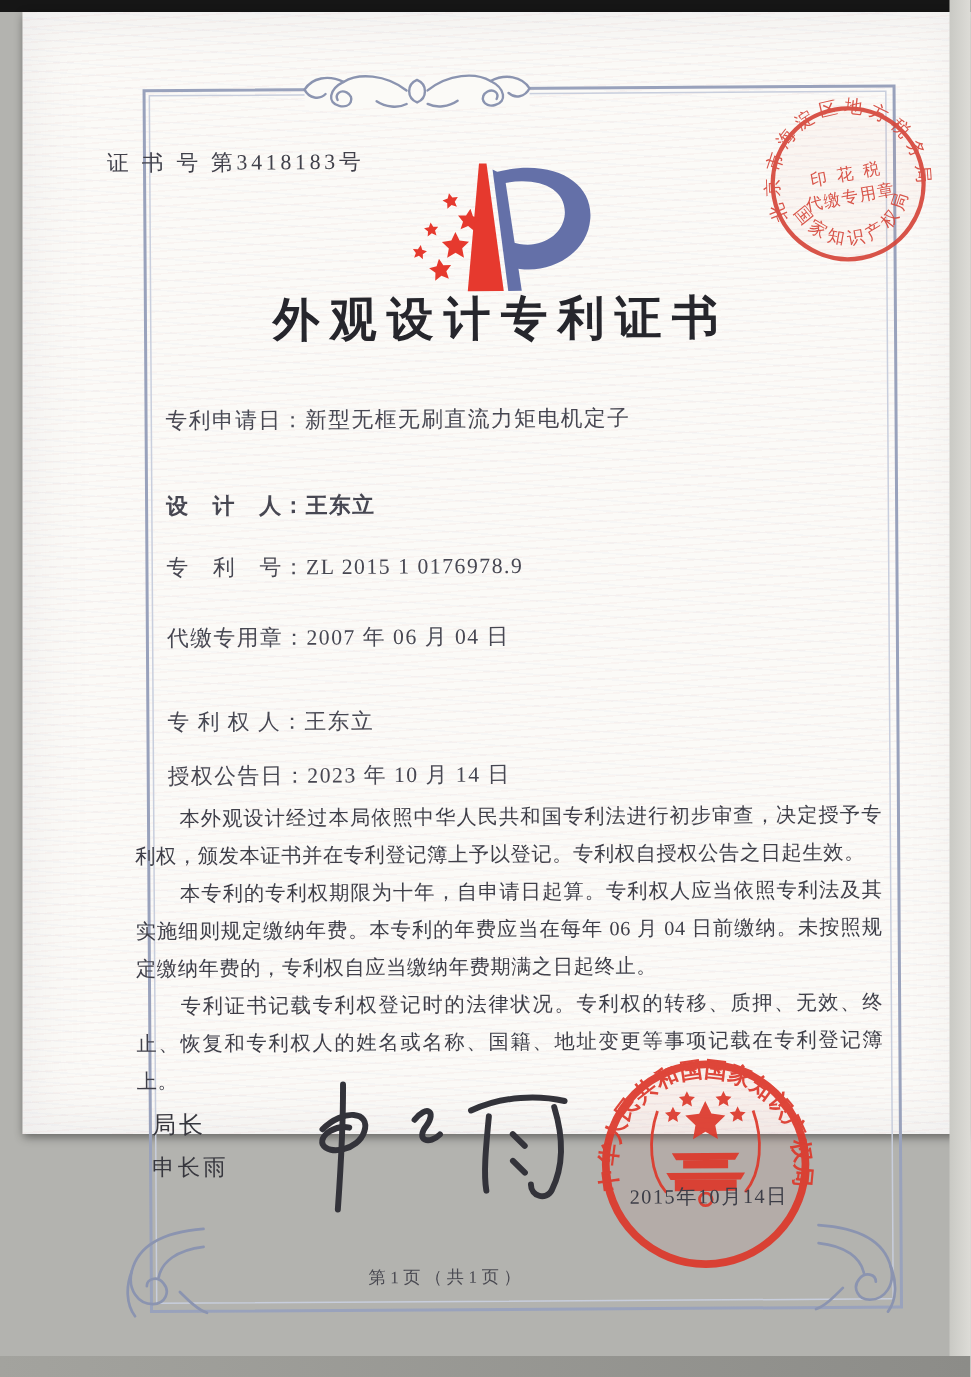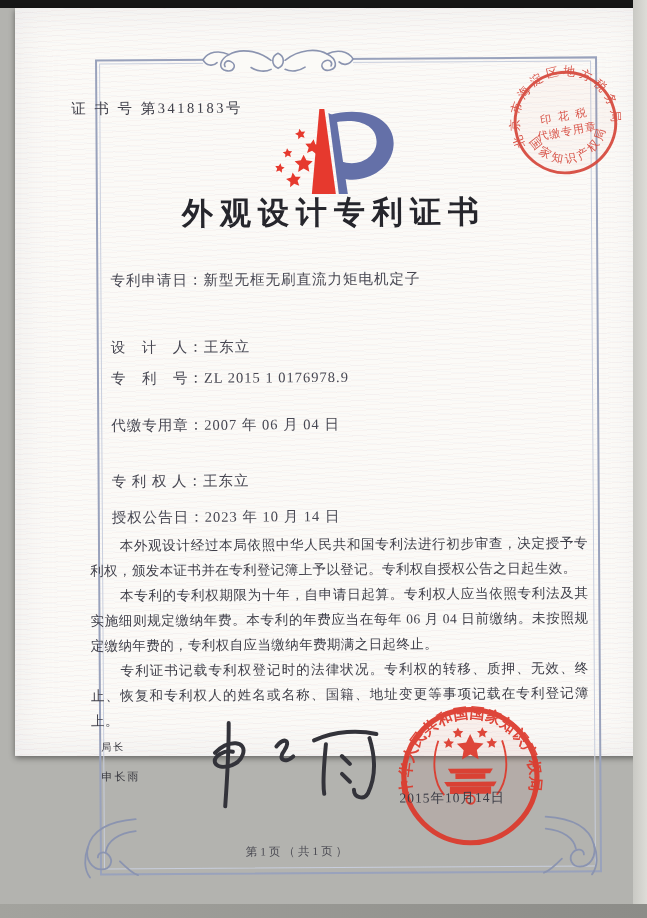"设 计 人：王东立" .field-row:nth-child(2) { font-weight: none -> bold; top: 329px -> 319px }
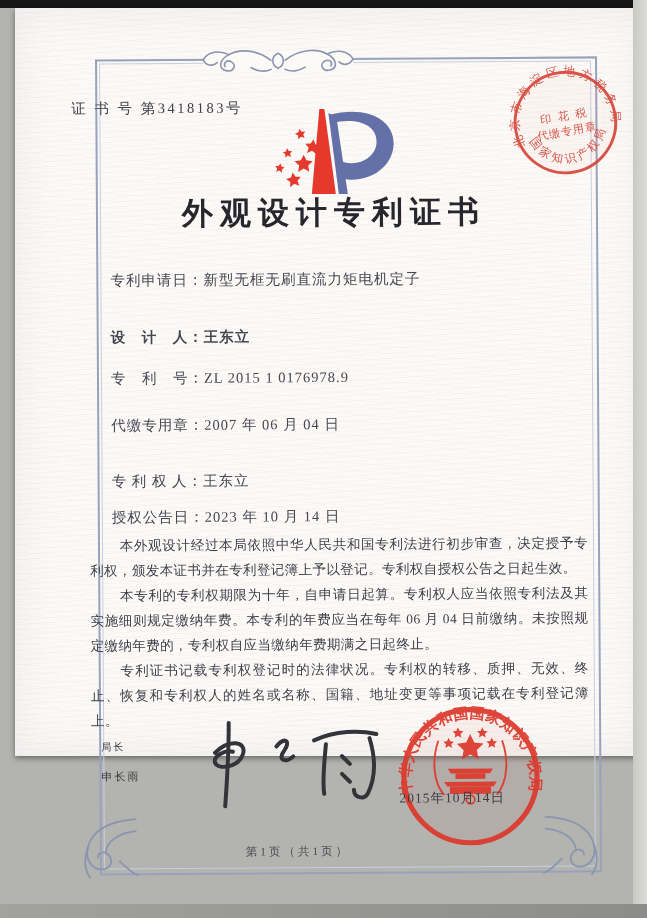"局长" .sig-title { font-size: 10px -> 16px }
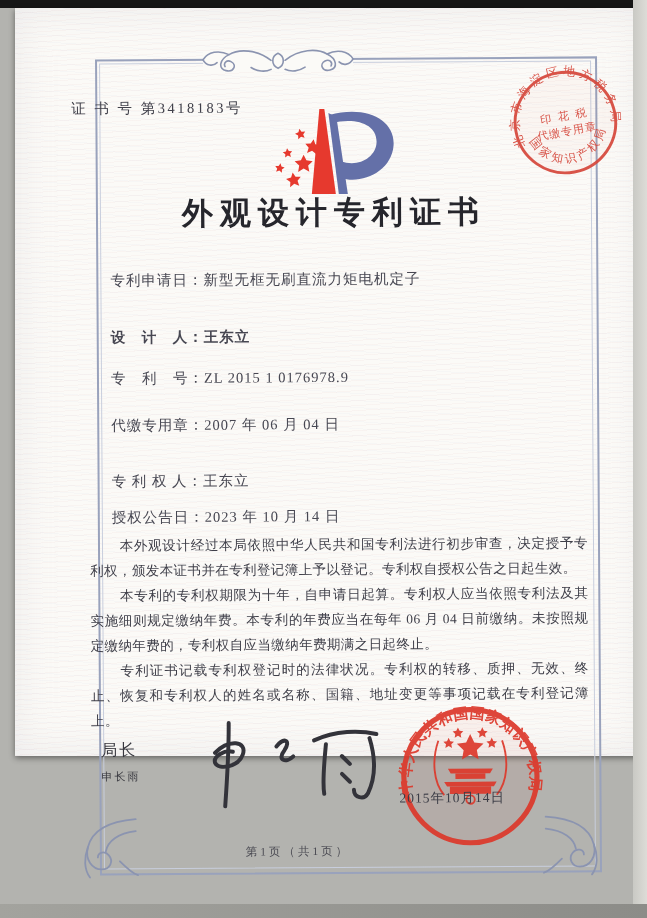"申长雨" .sig-name { font-size: 11px -> 15px }
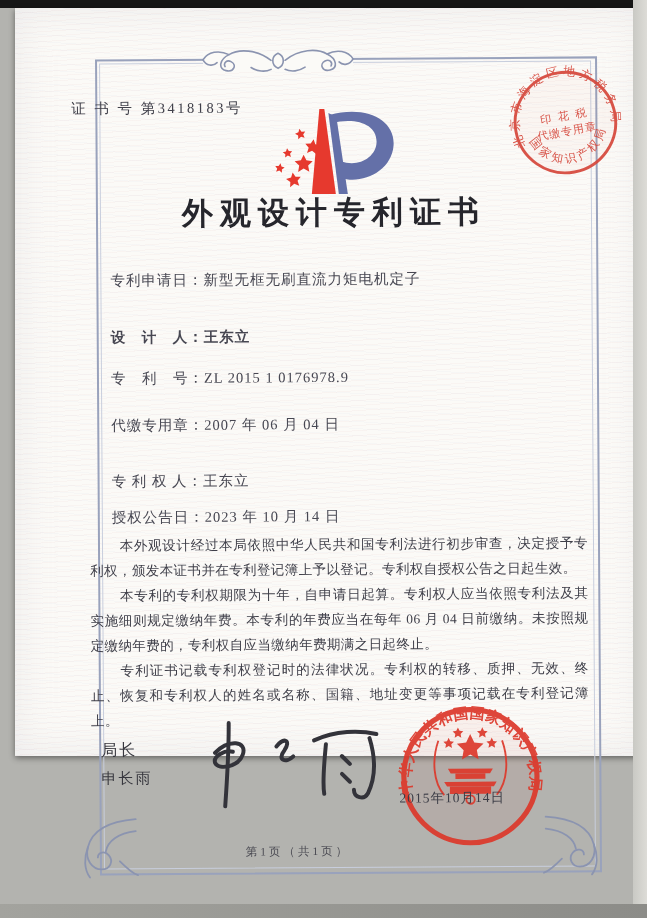"2015年10月14日" .seal-date { text-align: left -> center }
